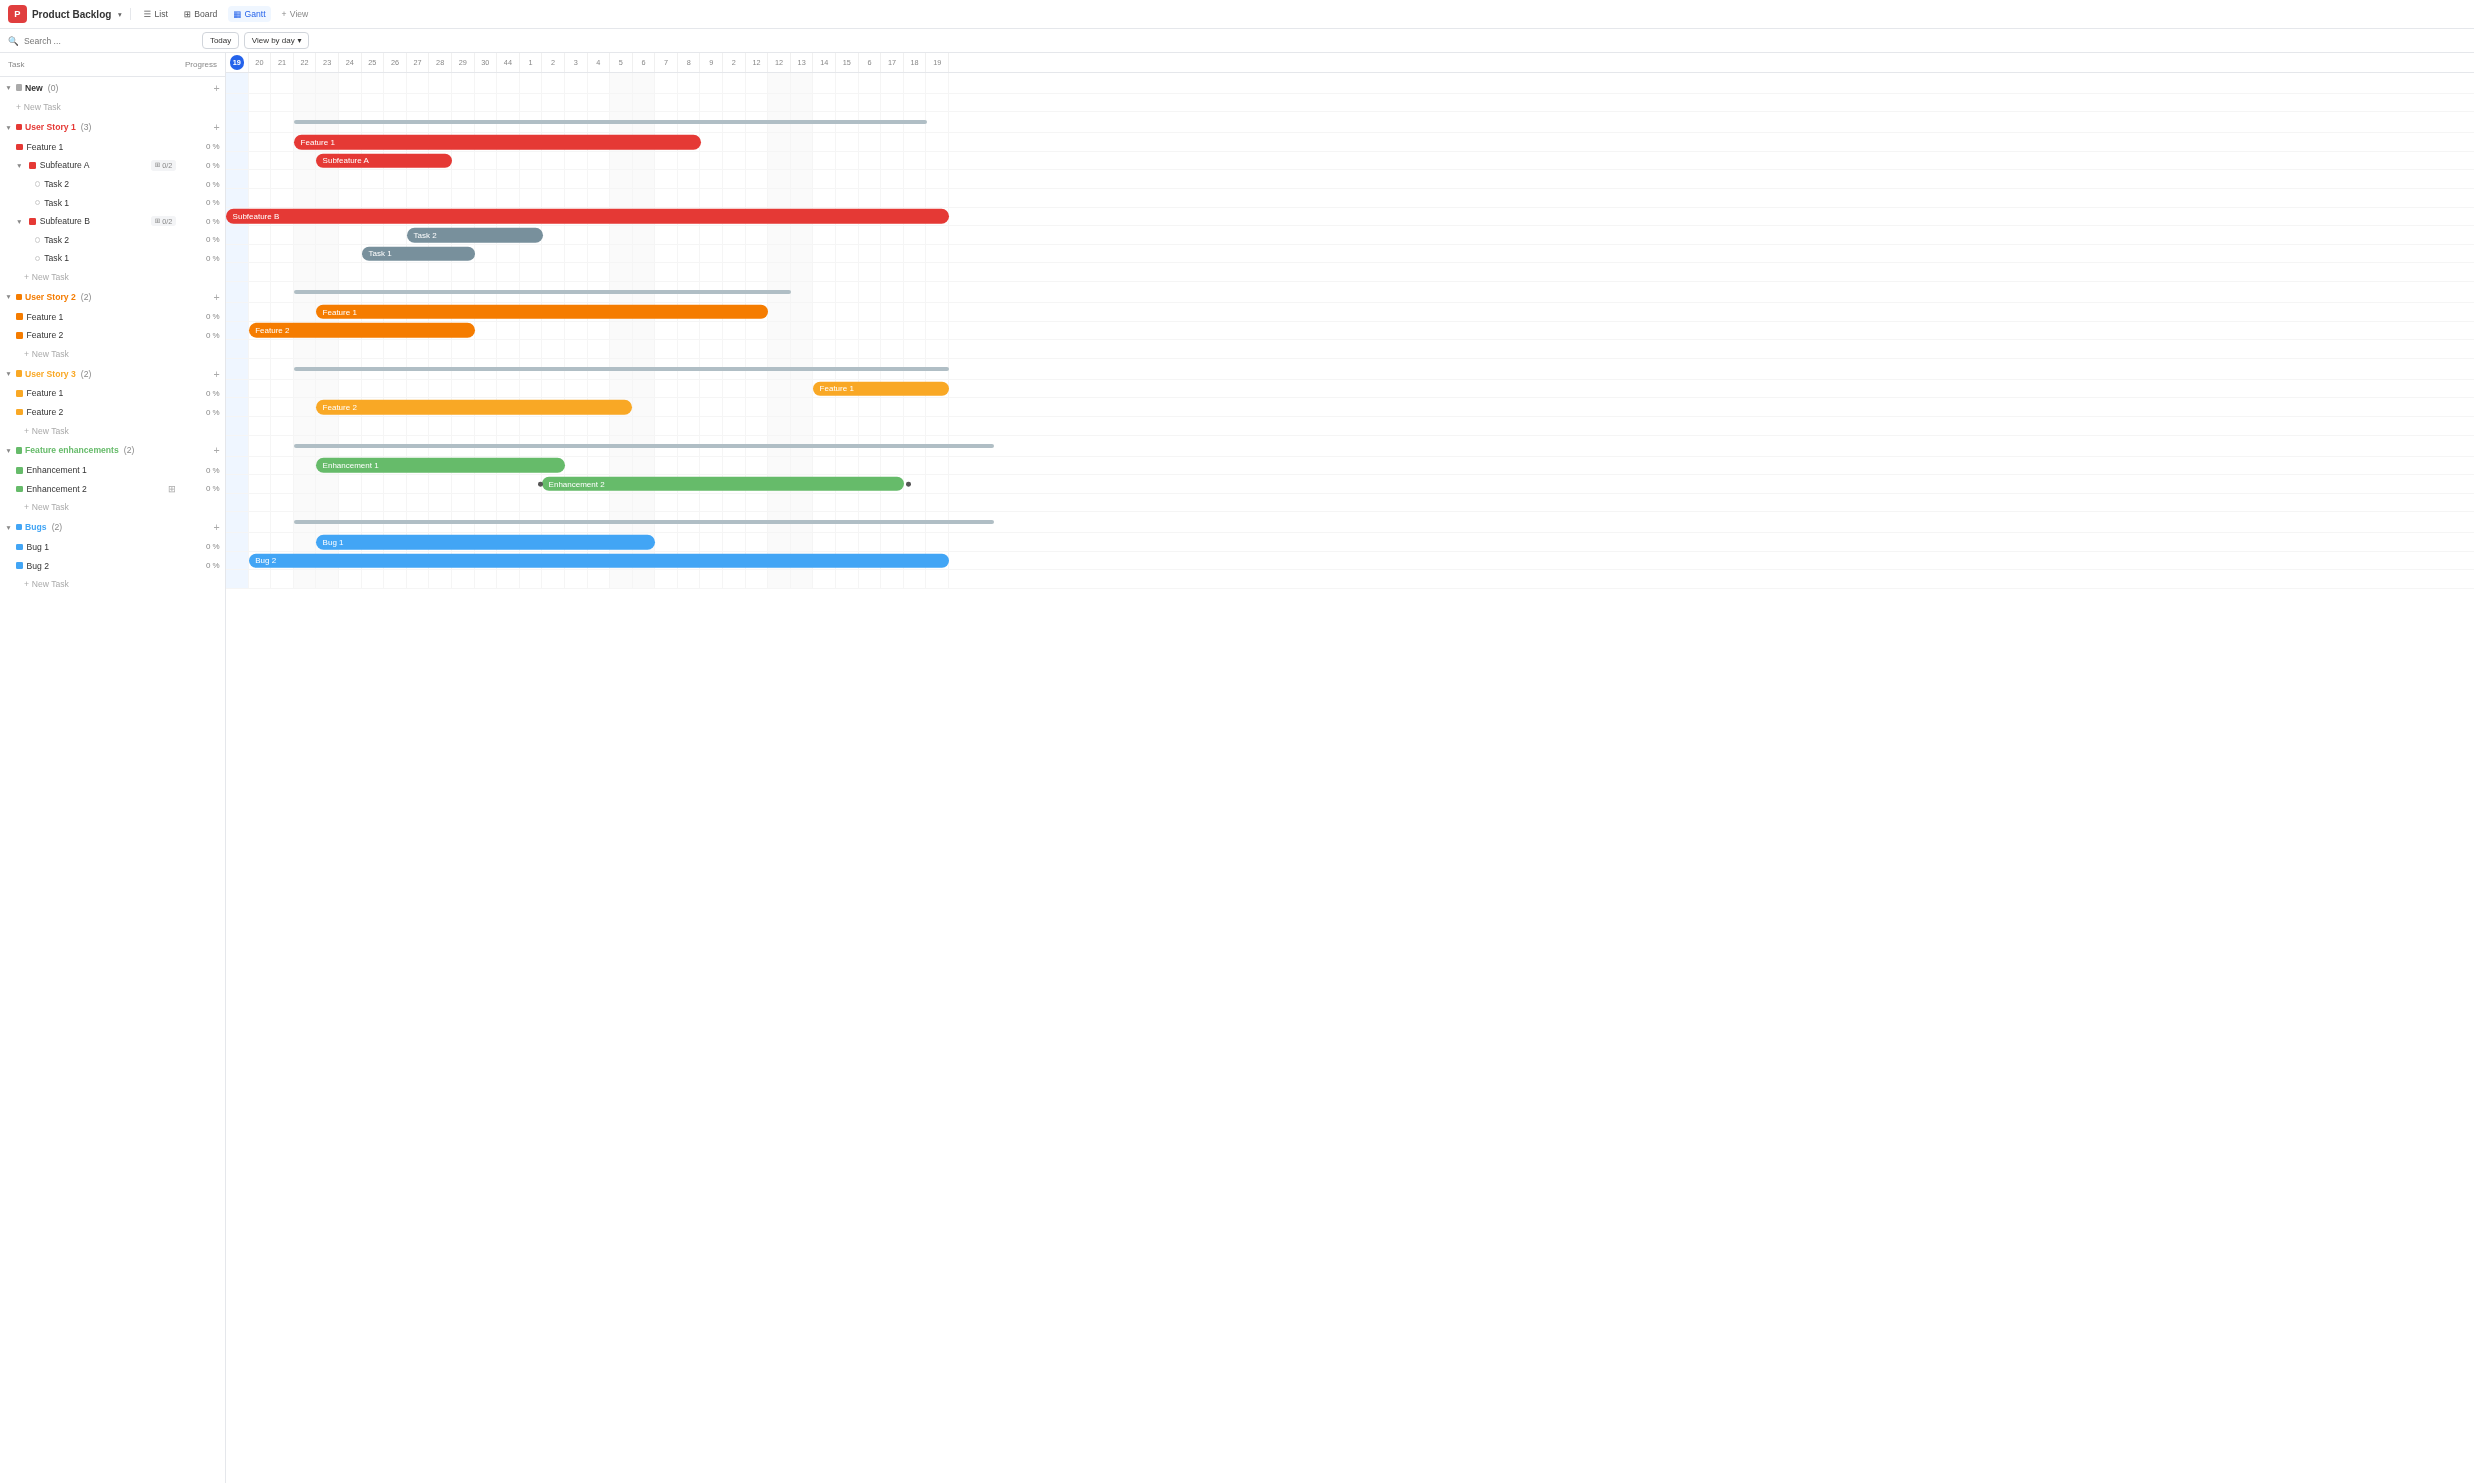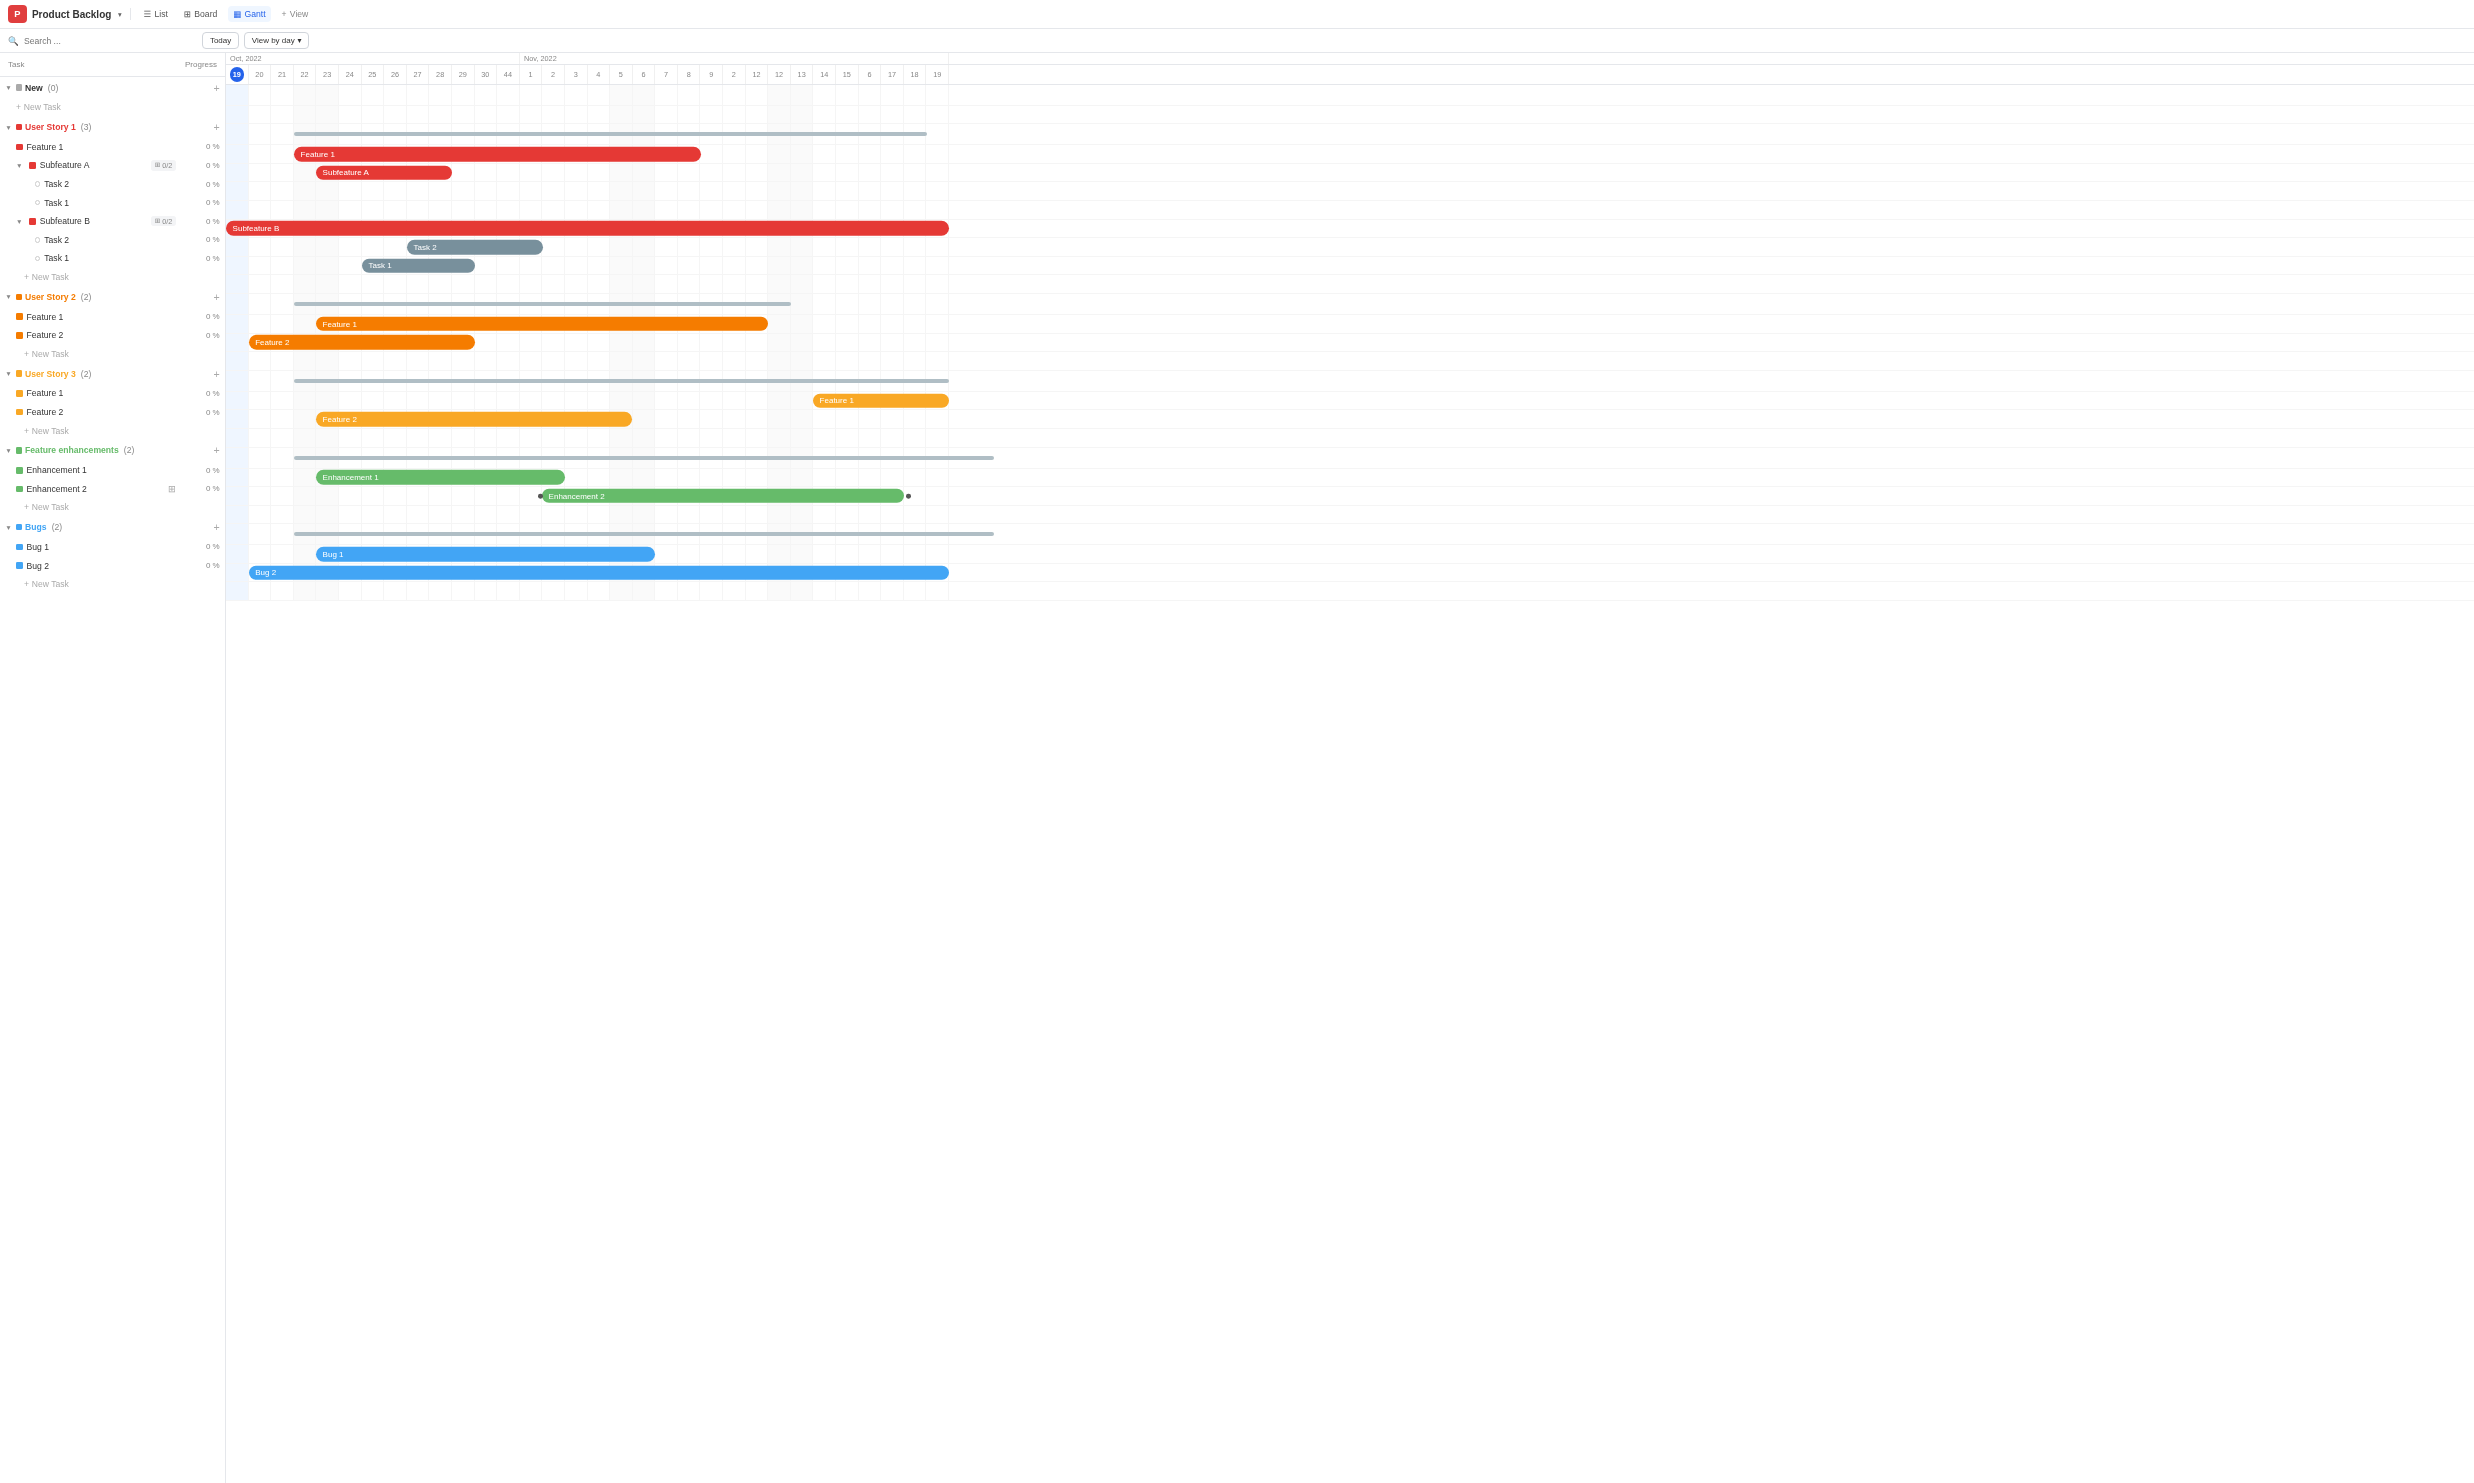"Oct, 2022" div.month-row { html: <div> <div>Oct, 2022</div> <div>Nov, 2022</div> </div> -> none }
